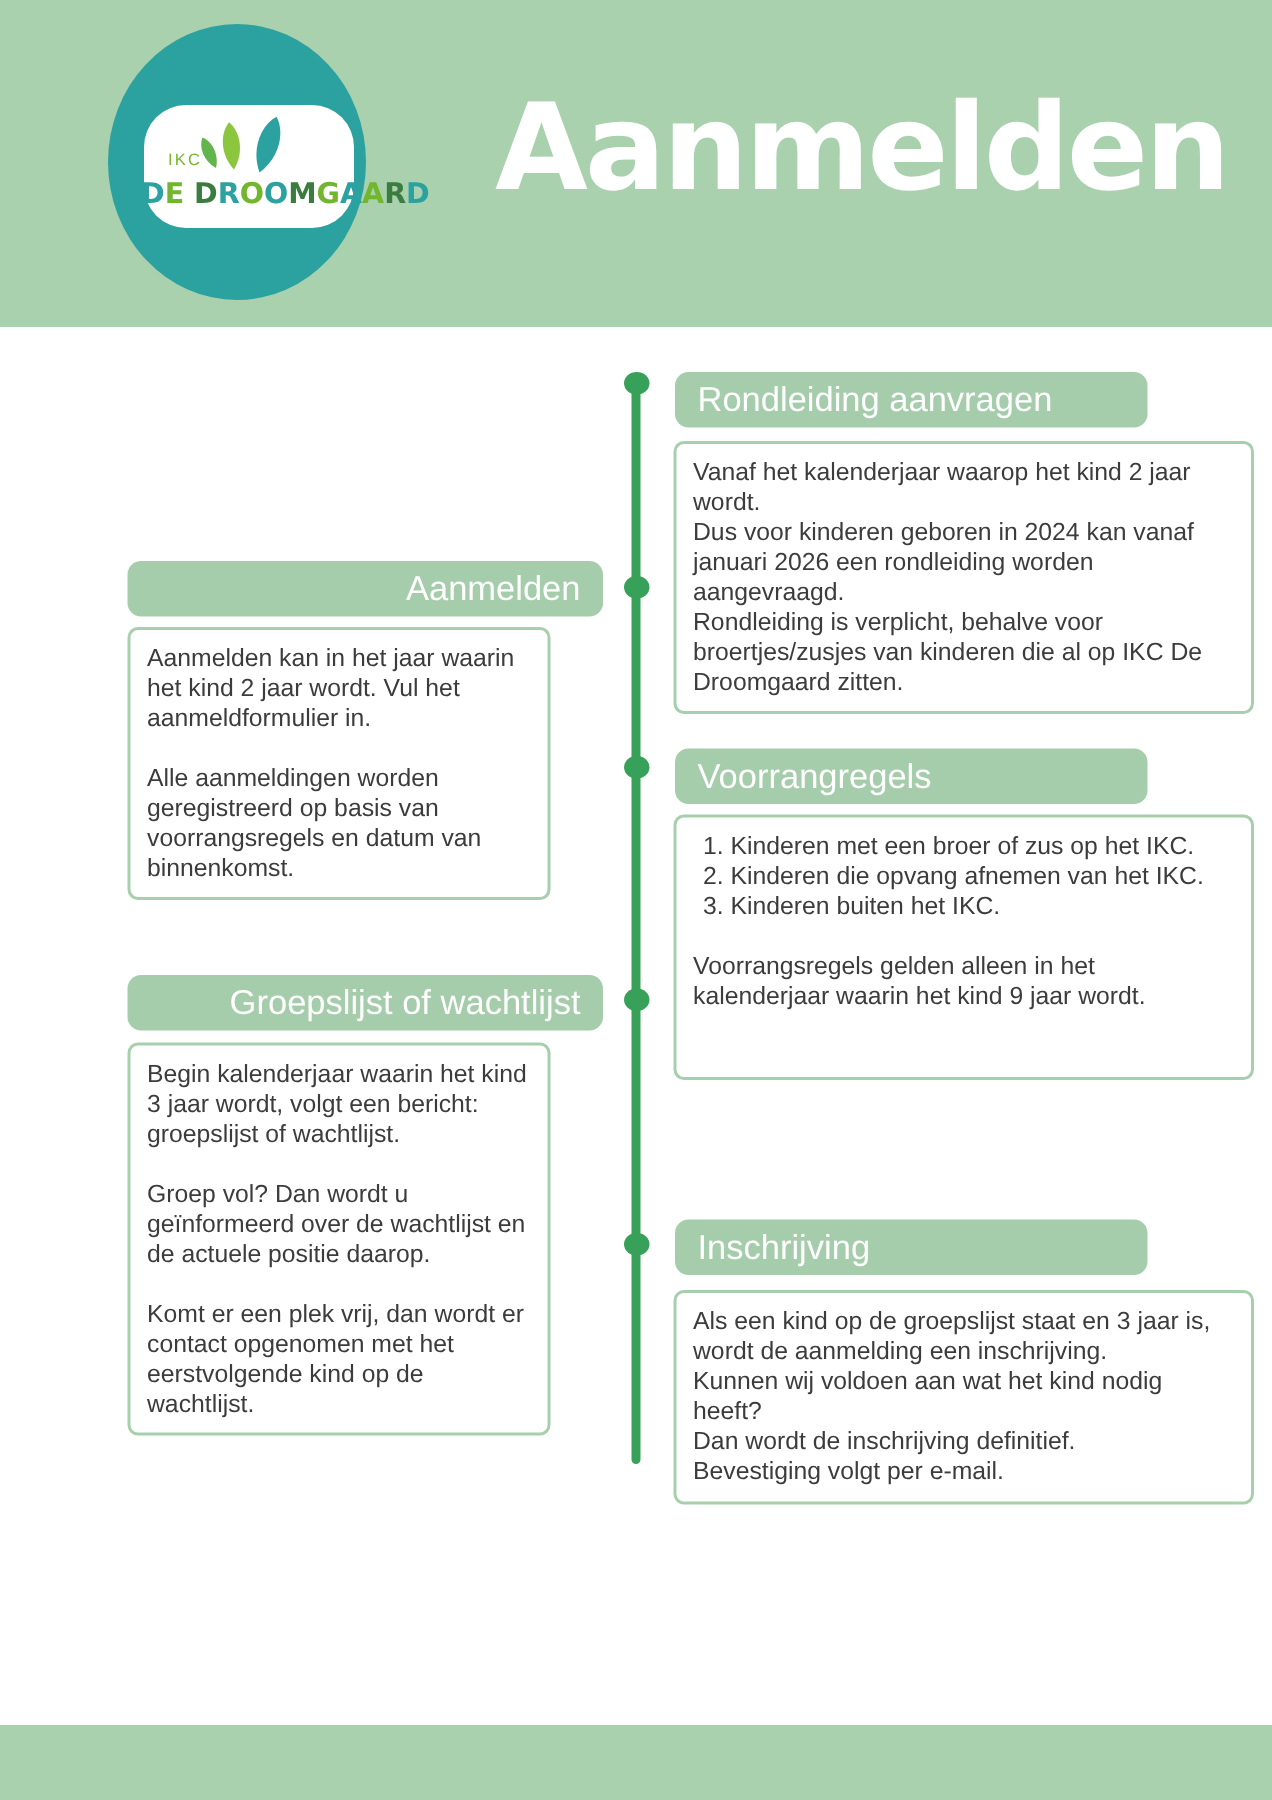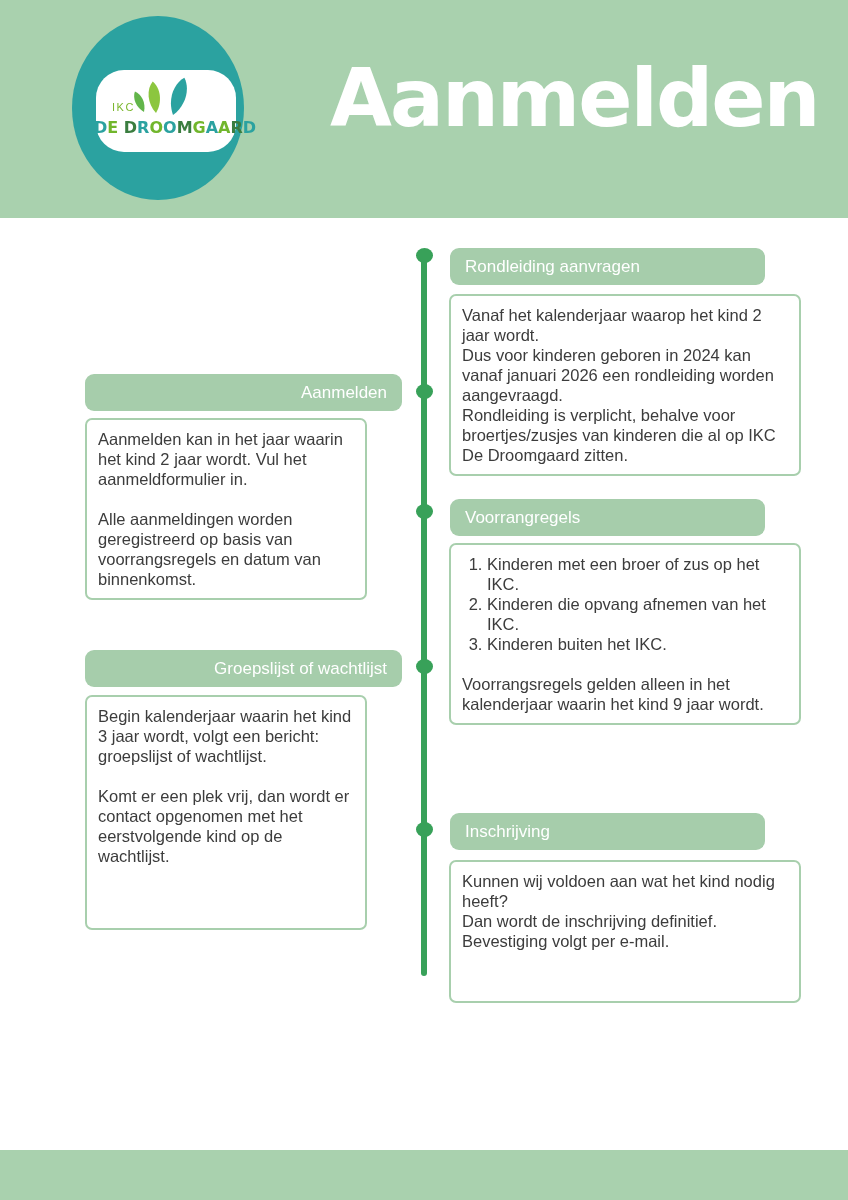"DE DROOMGAARD" .logo-name { font-size: 16px -> 19px }
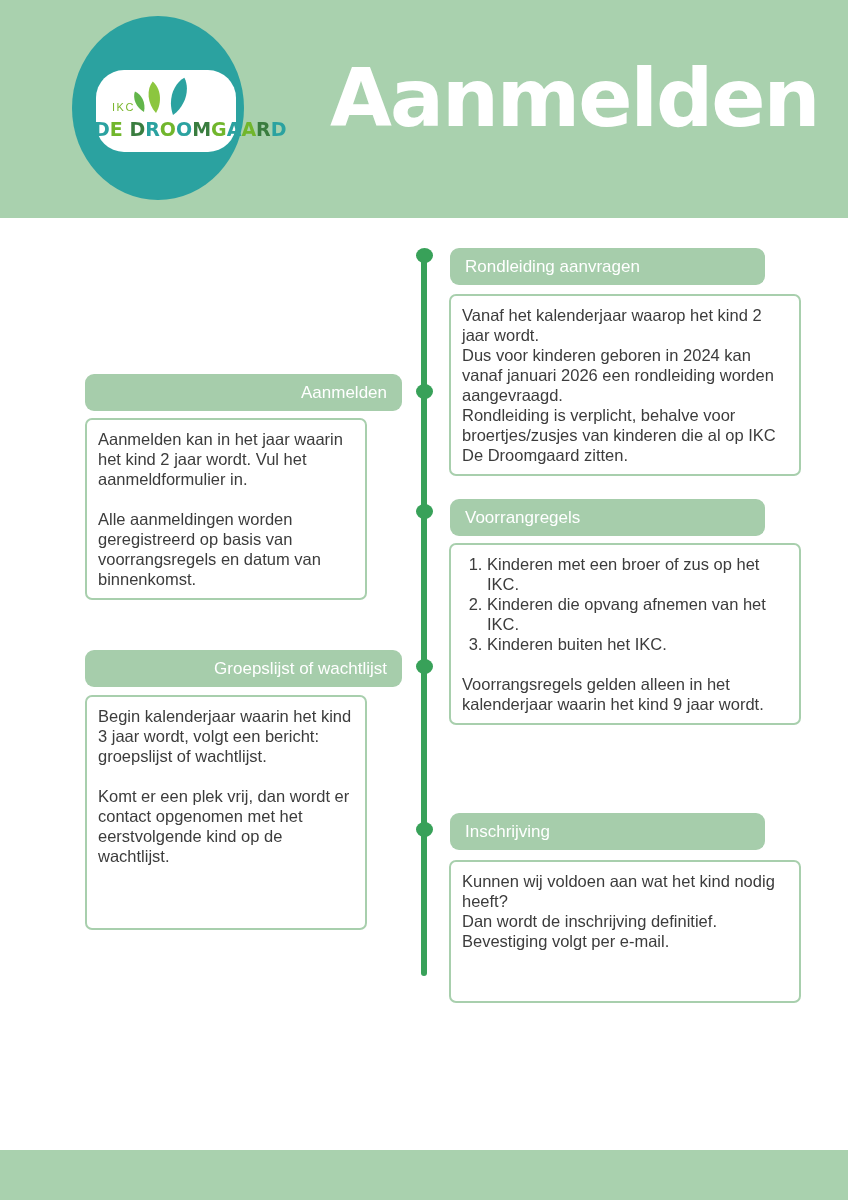"Rondleiding aanvragen" .sec-bar { font-size: 17px -> 23px }
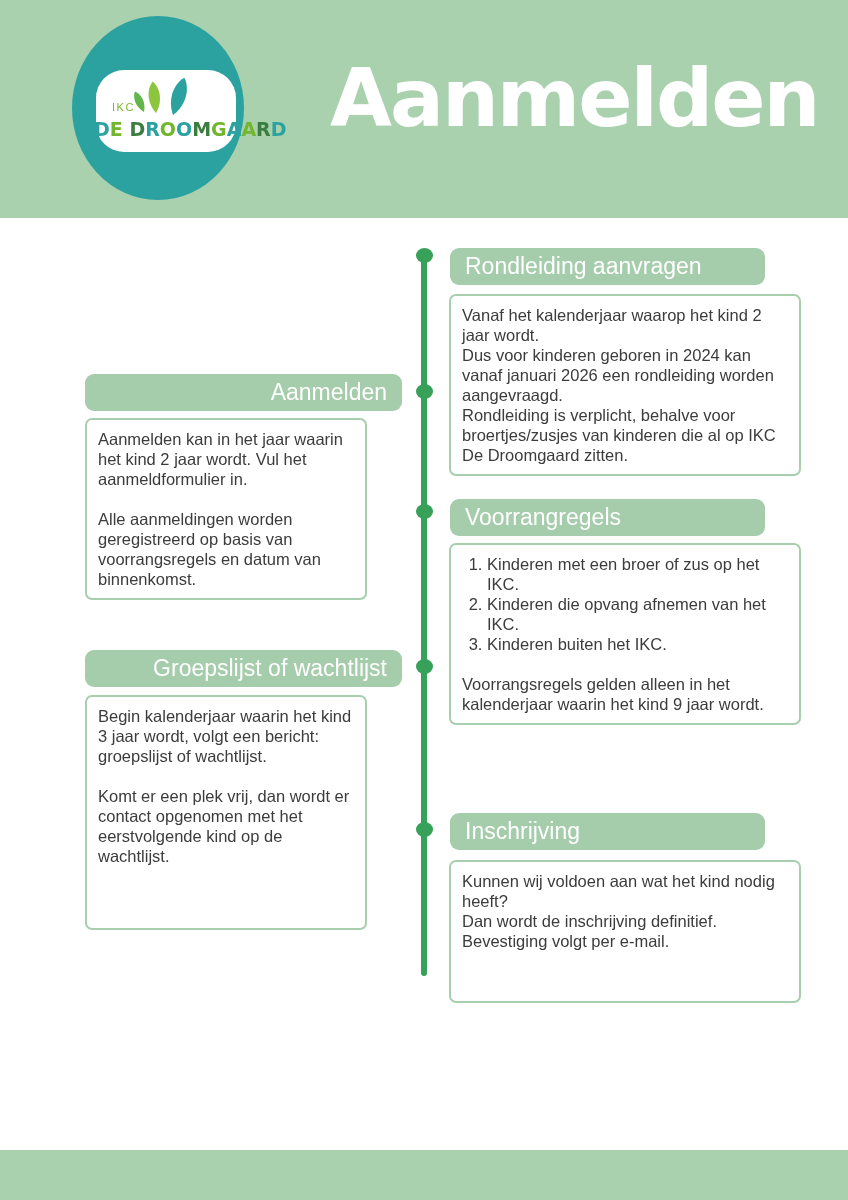"Vanaf het kalenderjaar waarop het" .box-right { width: 352px -> 387px }
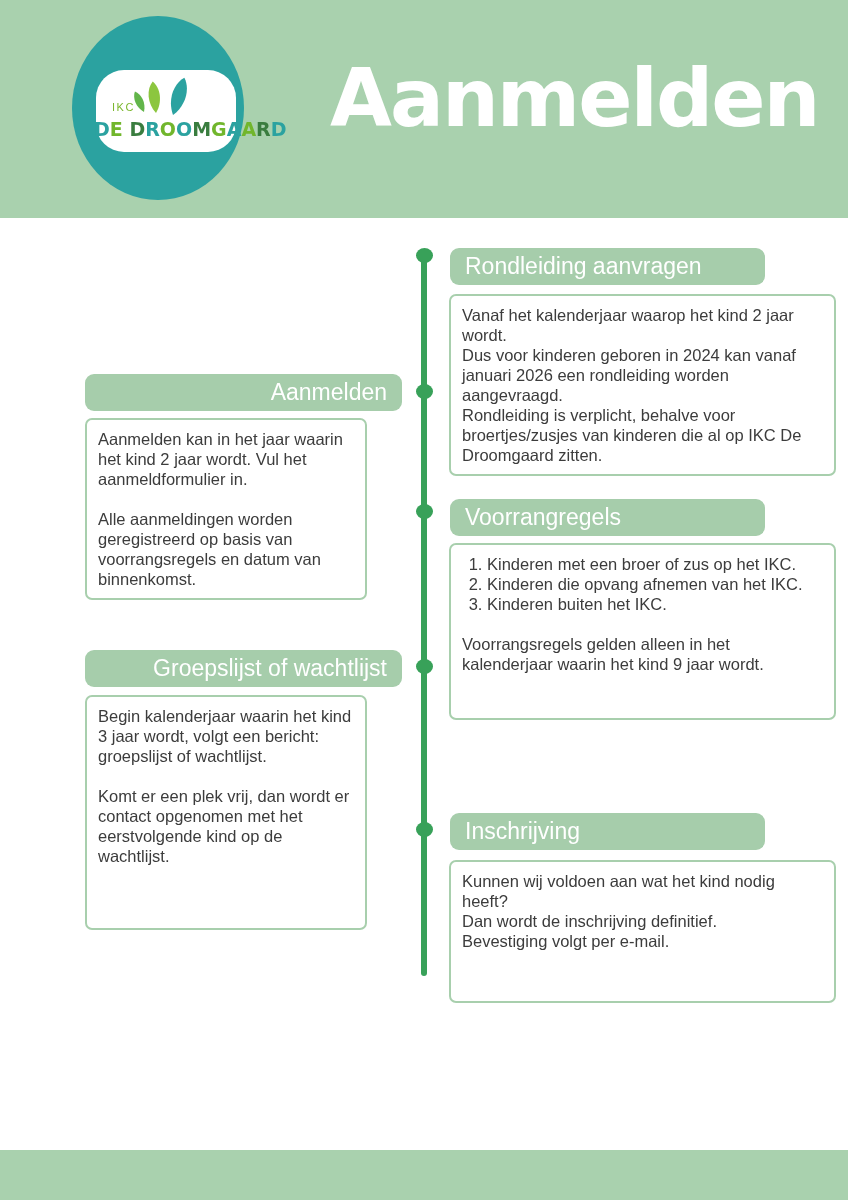"Groep vol? Dan wordt u" p.para-gap { html: none -> <p>Groep vol? Dan wordt u geïnformeerd over de wachtlijst en de actuele positie daarop.</p> }
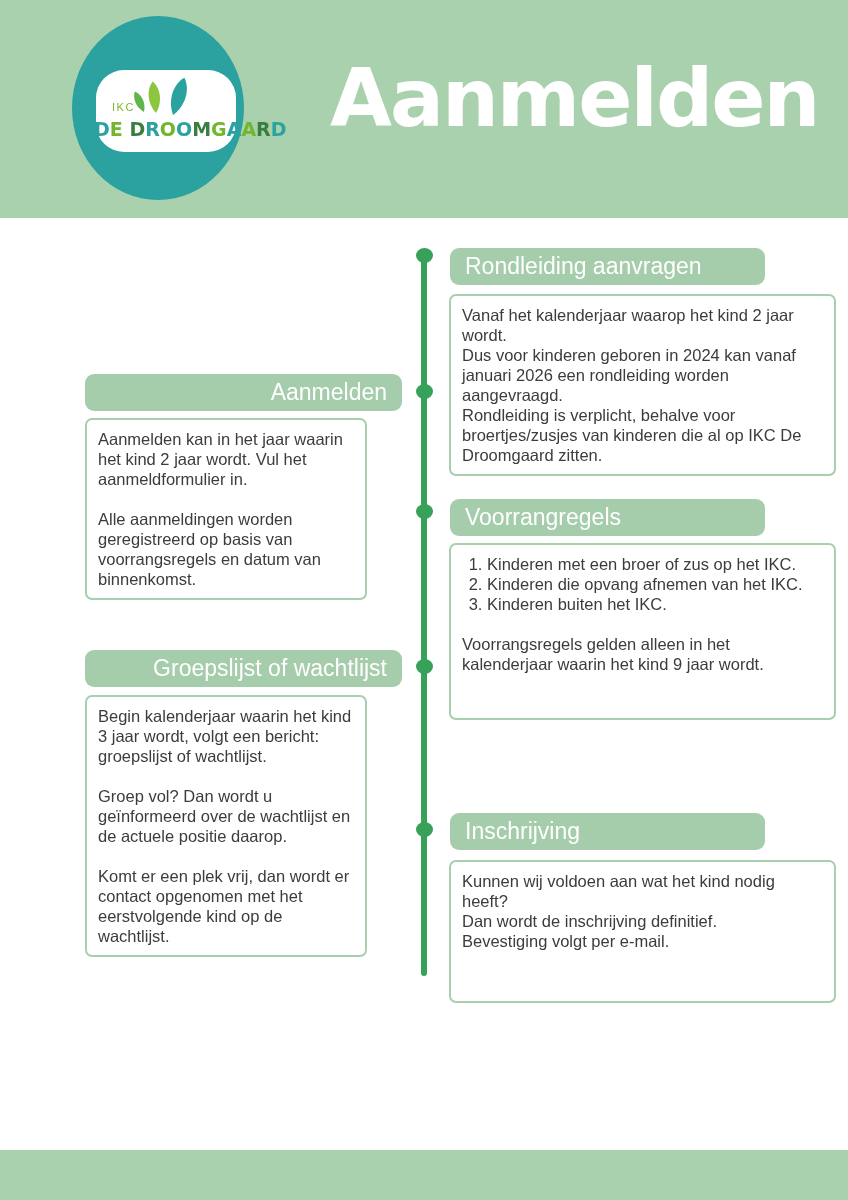"Als een kind op de" p { html: none -> <p>Als een kind op de groepslijst staat en 3 jaar is, wordt de aanmelding een inschrijving.</p> }
